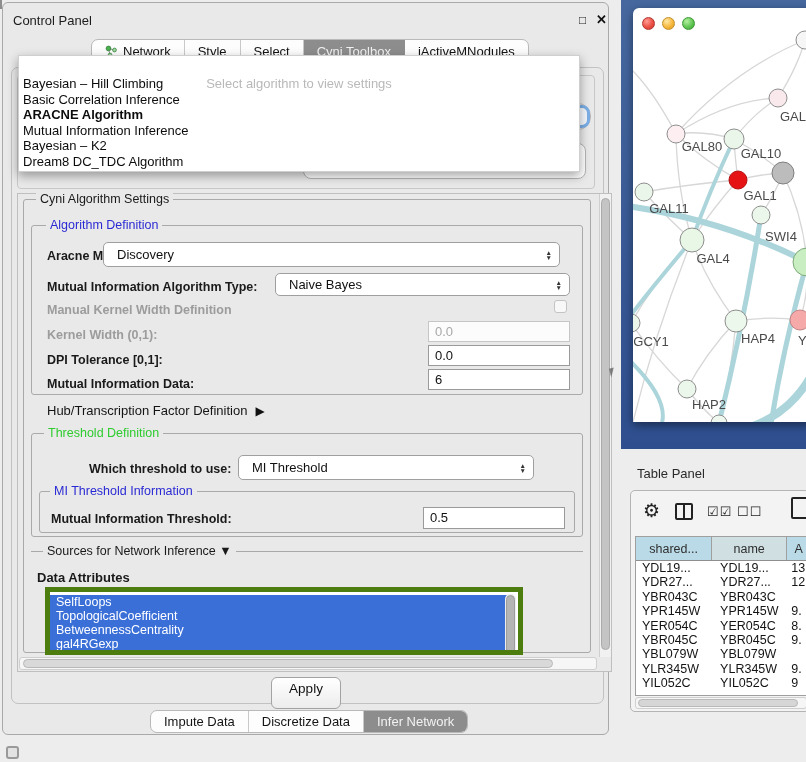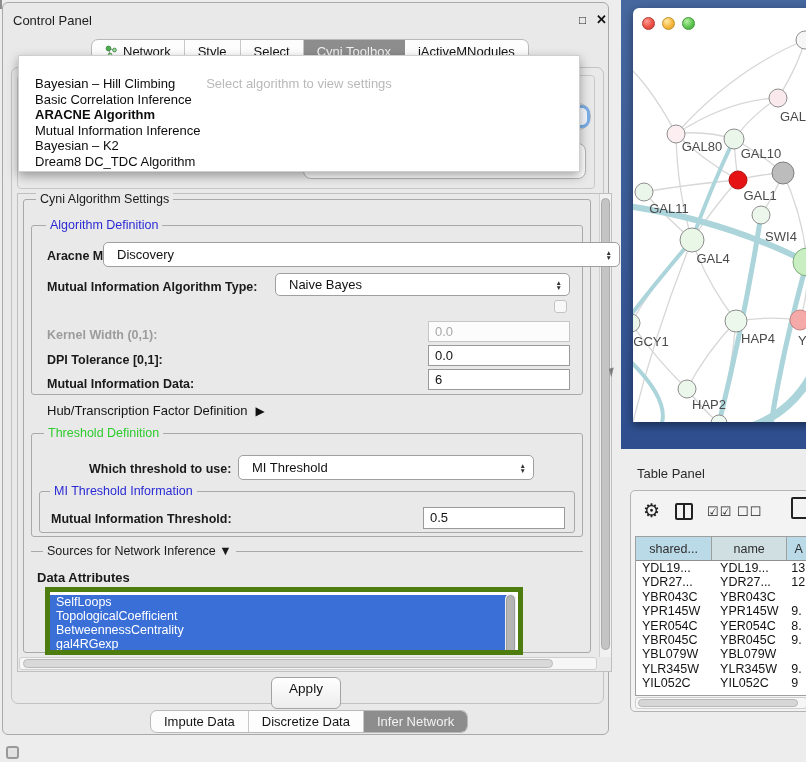"Bayesian – Hill Climbing" .popup-item { padding-left: 16px -> 4px }
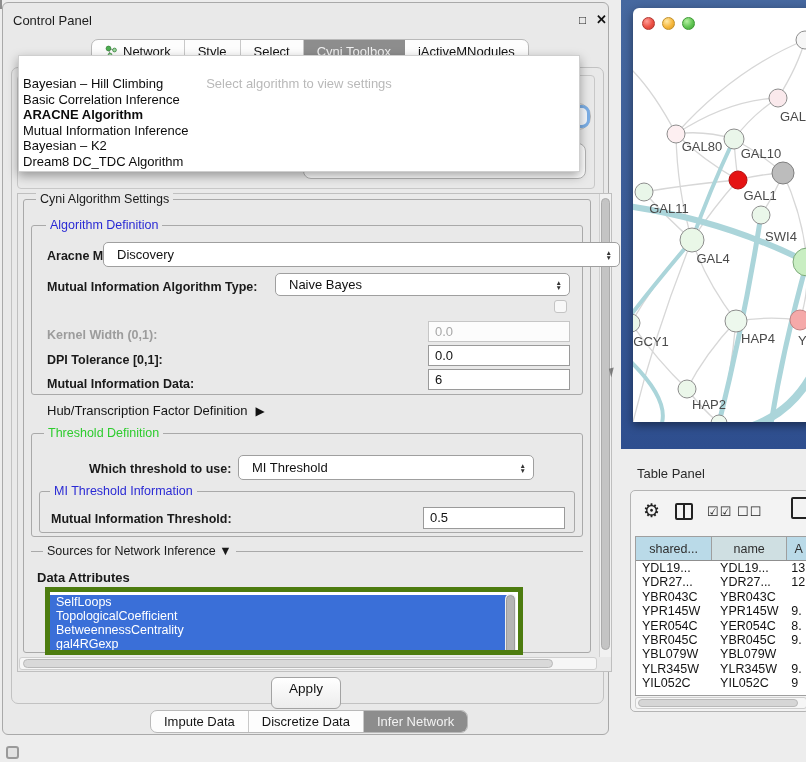"Discovery" div.abs { width: 517px -> 457px }
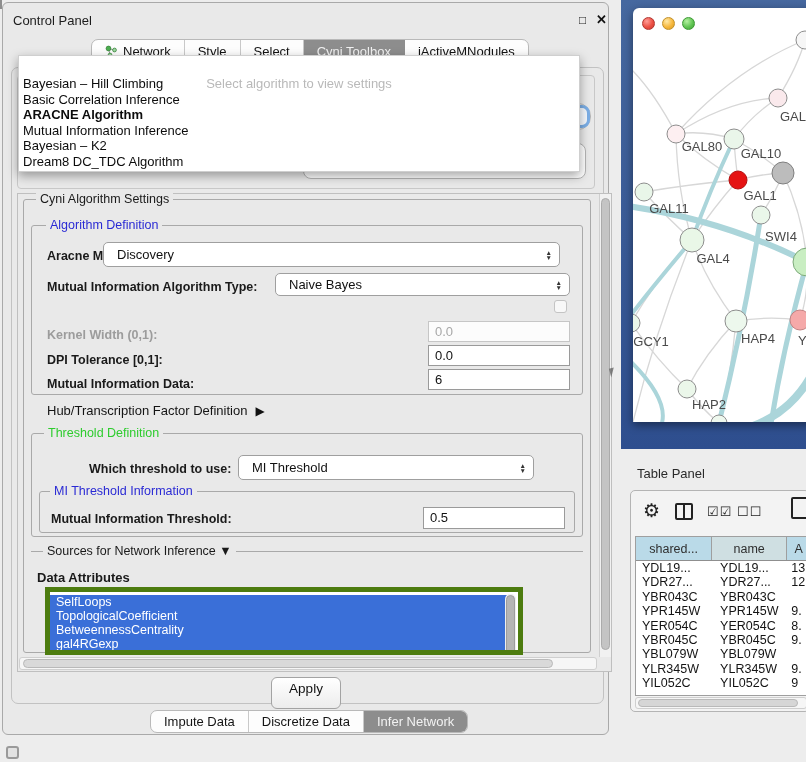"Manual Kernel Width Definition" div.abs { html: none -> <div>Manual Kernel Width Definition</div> }
